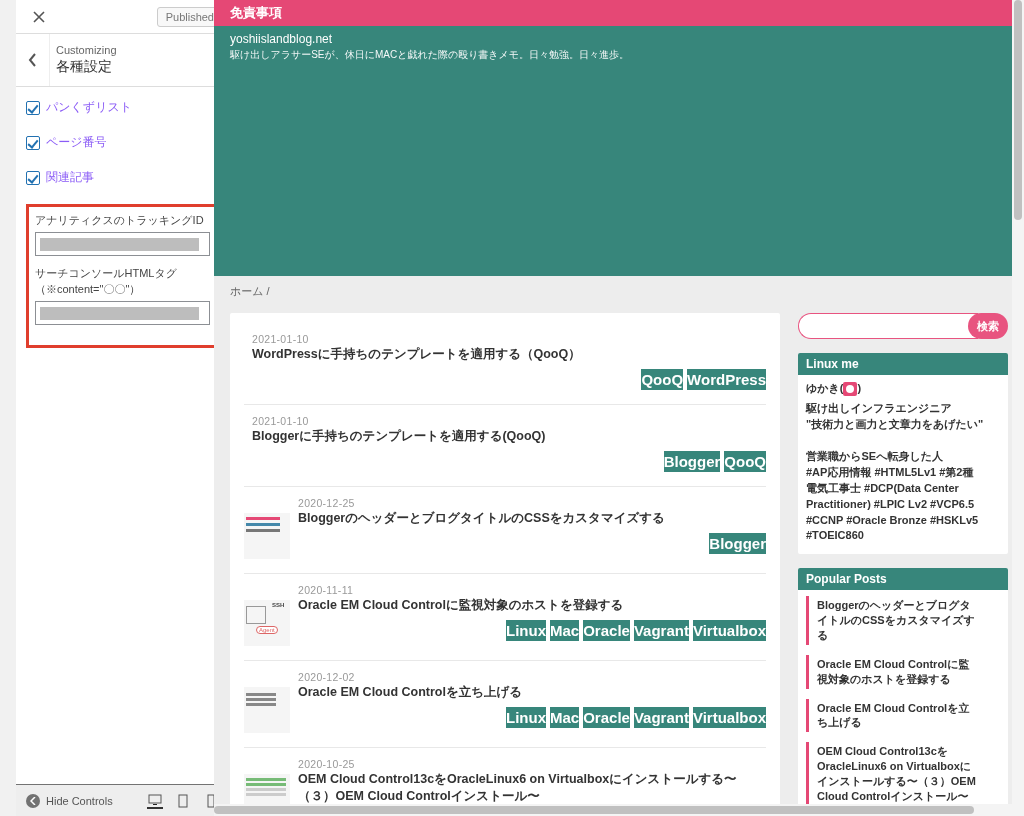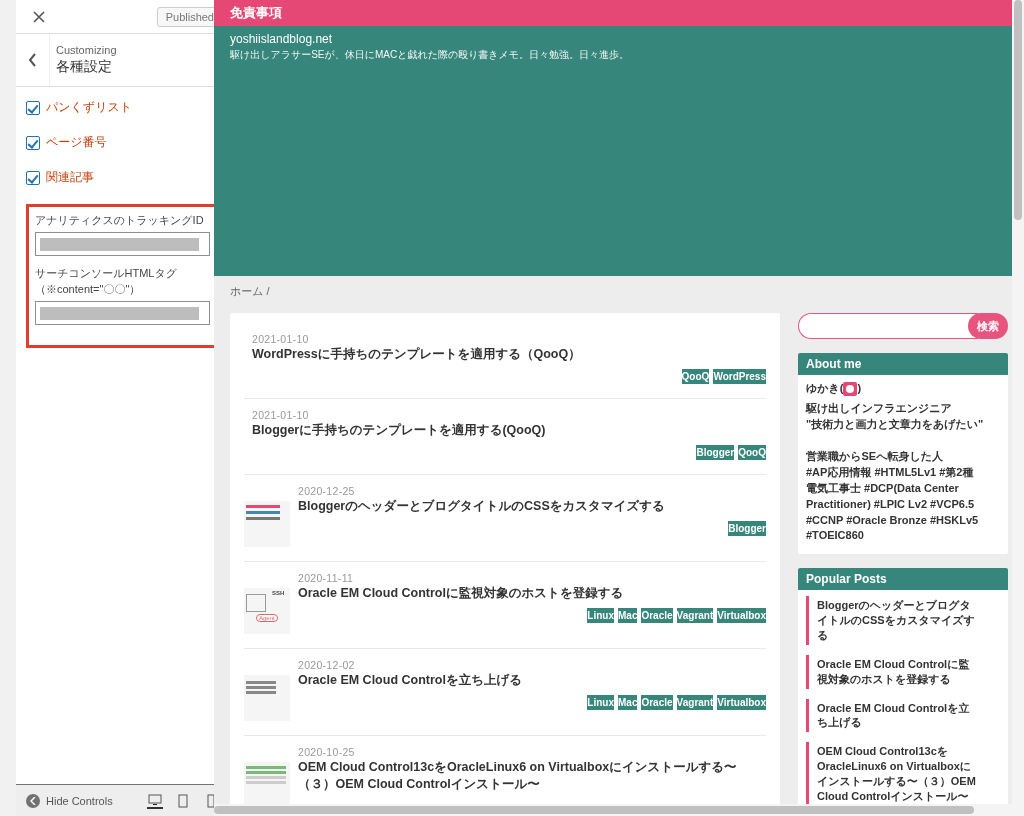"パンくずリスト" .checkbox-row { color: #c2410c -> #8b5cf6 }
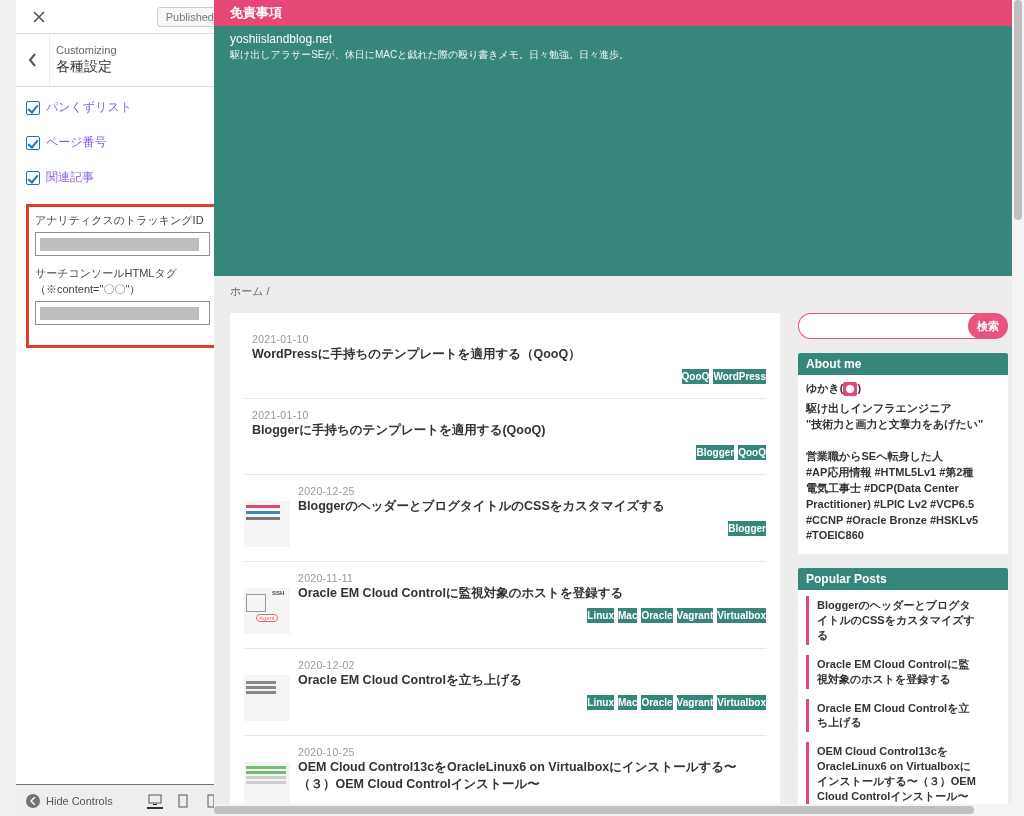"About me" div.widget-head { text: About -> Linux }
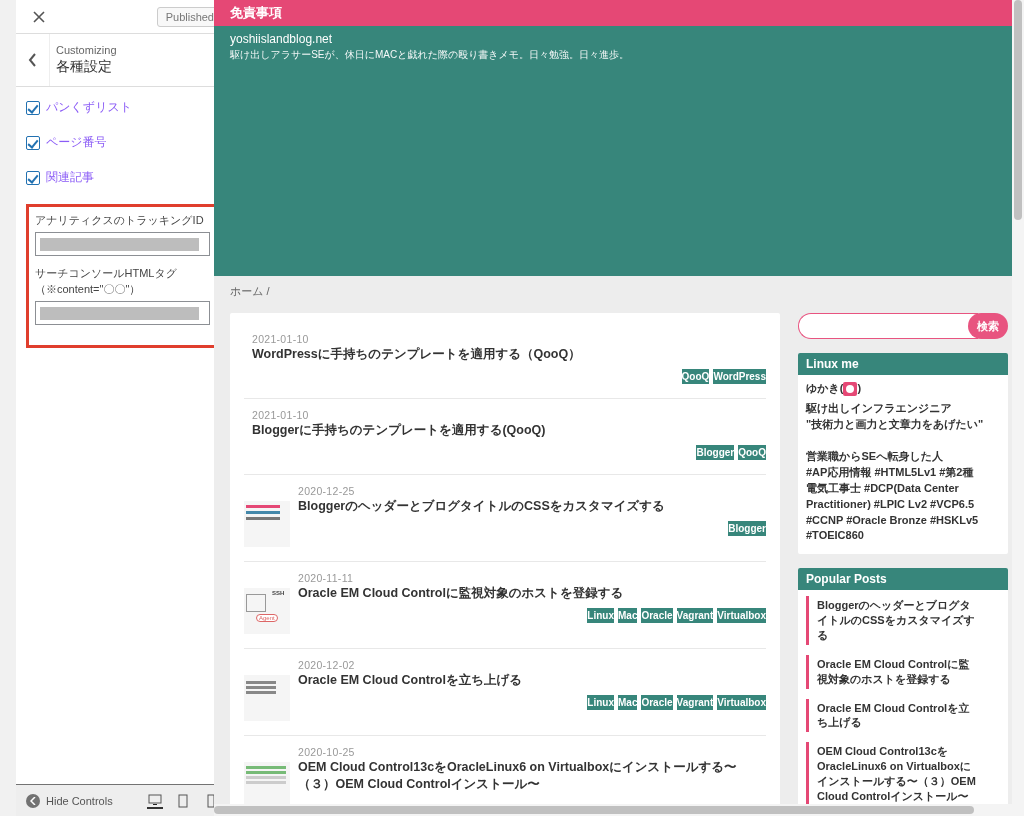"QooQ" .tag { font-size: 10px -> 15px }
